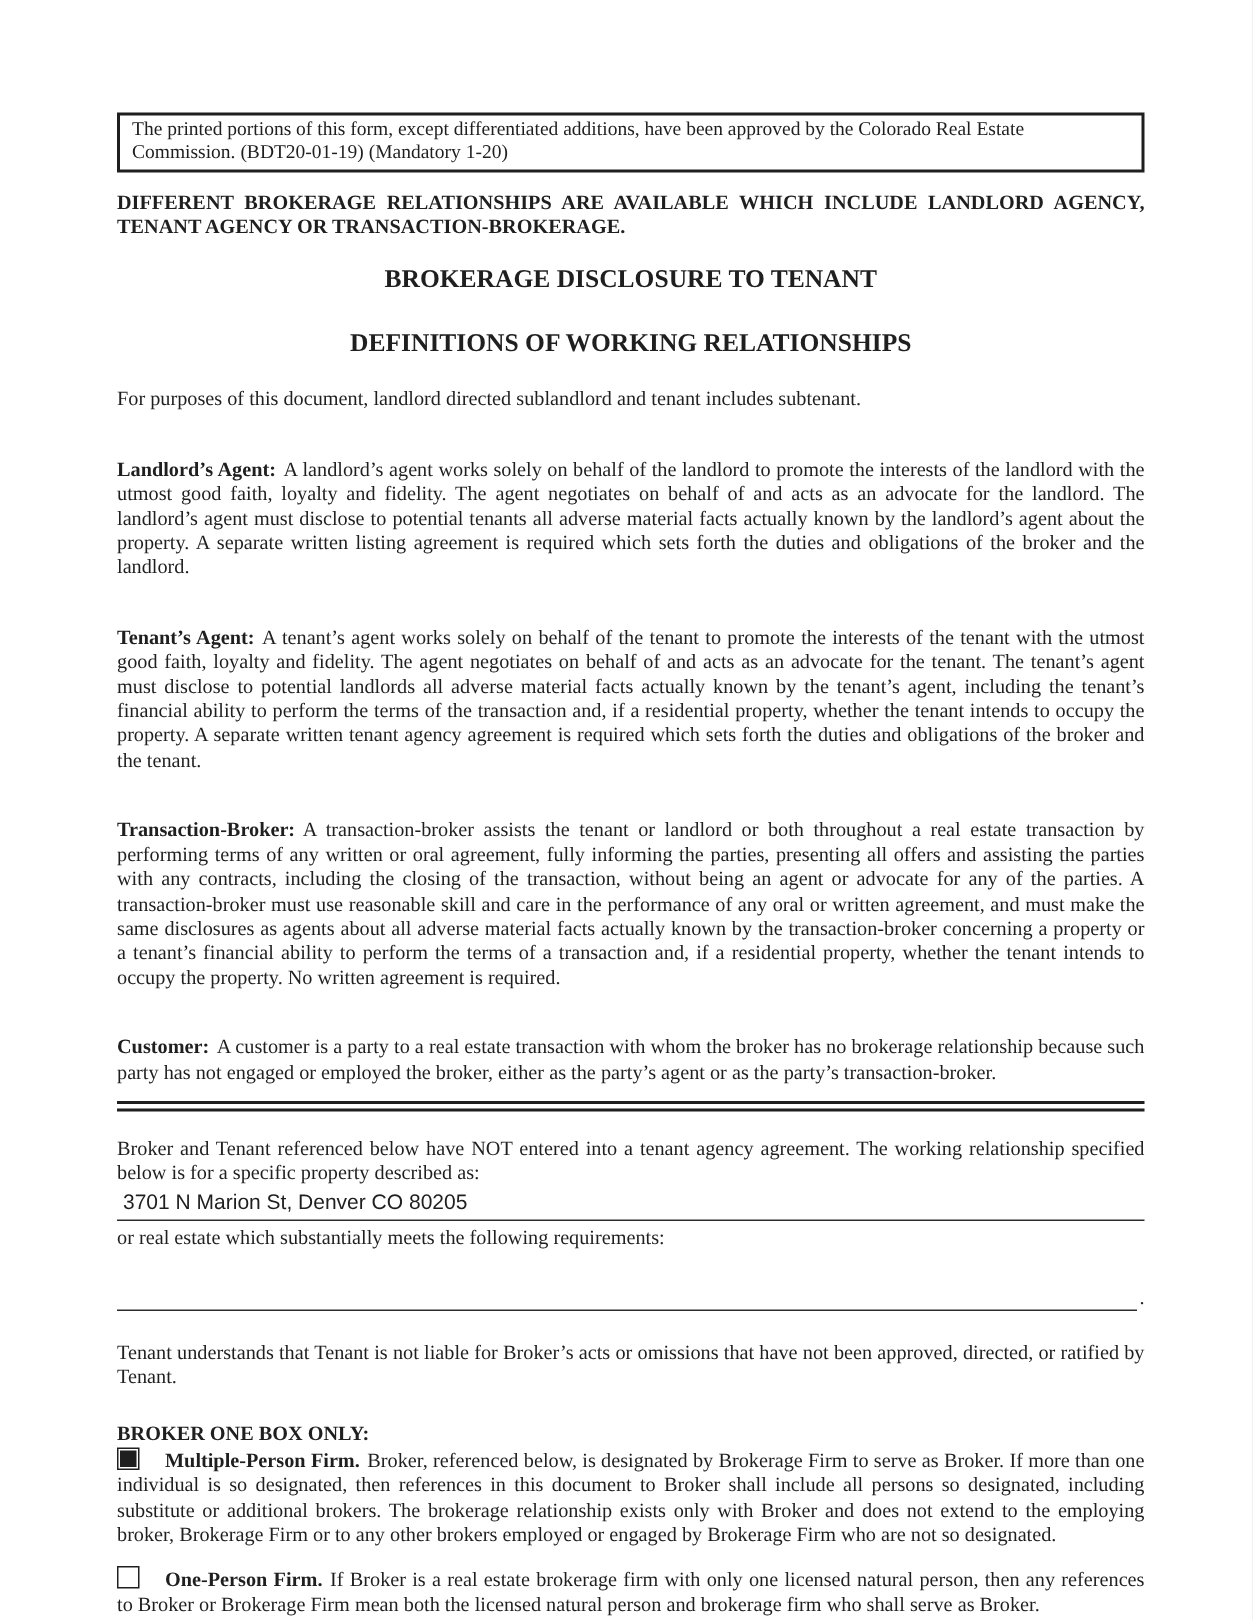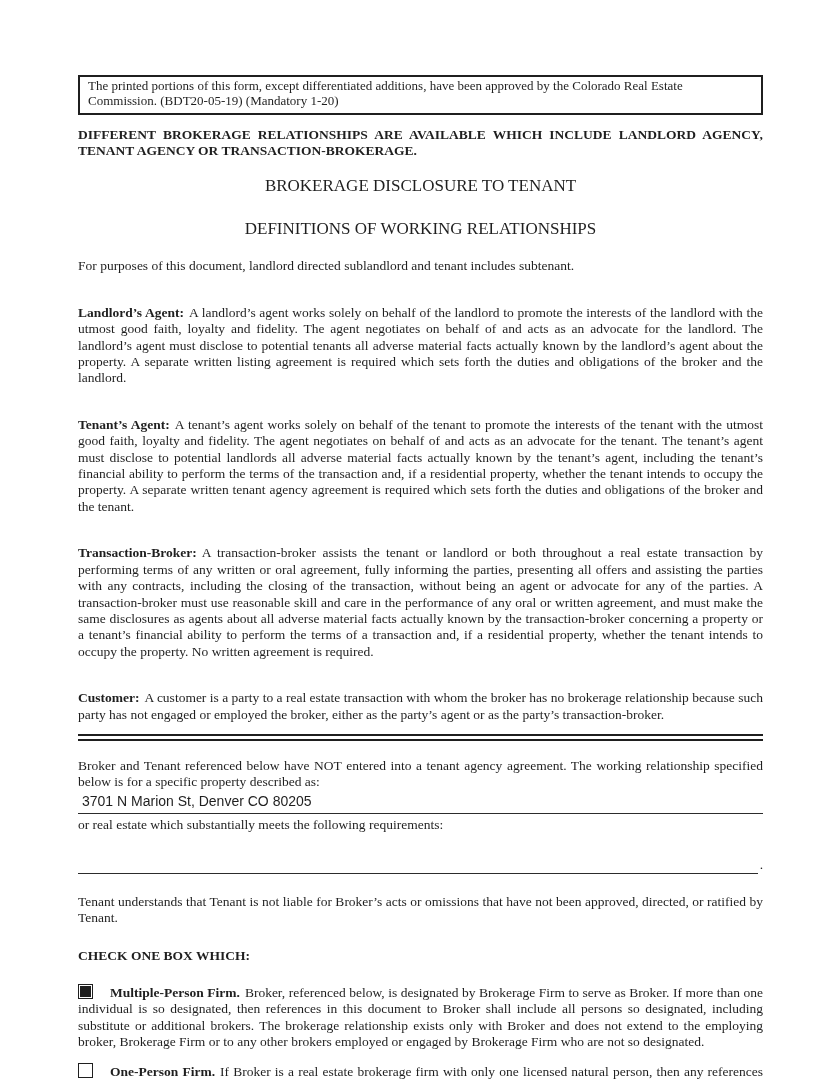"(BDT20-05-19) (Mandatory 1-20)" span { text: BDT20-05-19 -> BDT20-01-19 }
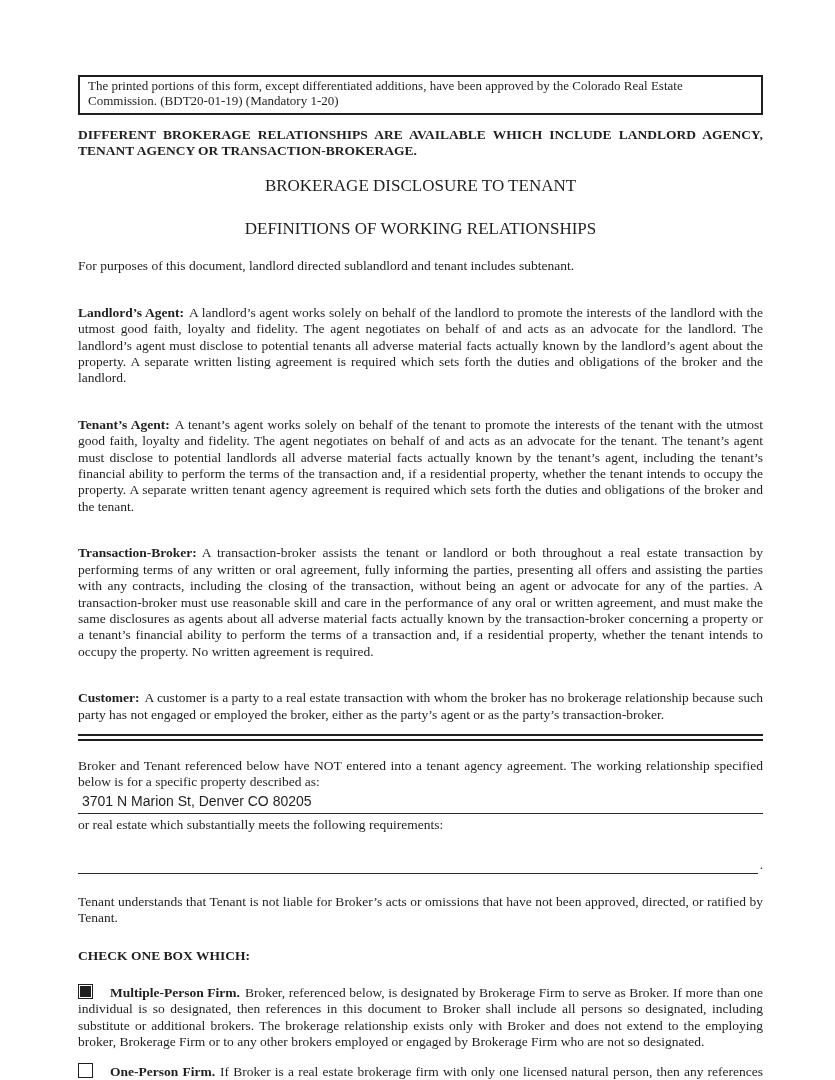"BROKERAGE DISCLOSURE TO TENANT" .h-main { font-weight: normal -> bold }
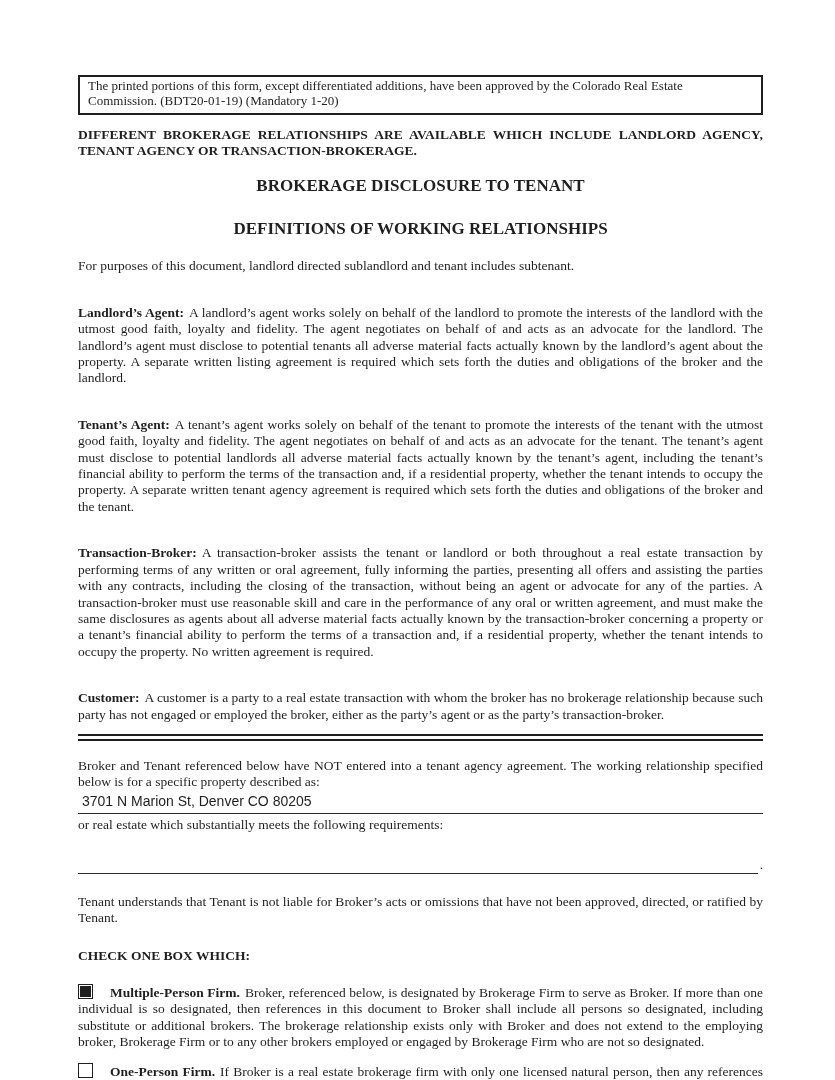"CHECK ONE BOX WHICH:" div.check-heading { text: CHECK ONE BOX WHICH -> BROKER ONE BOX ONLY }
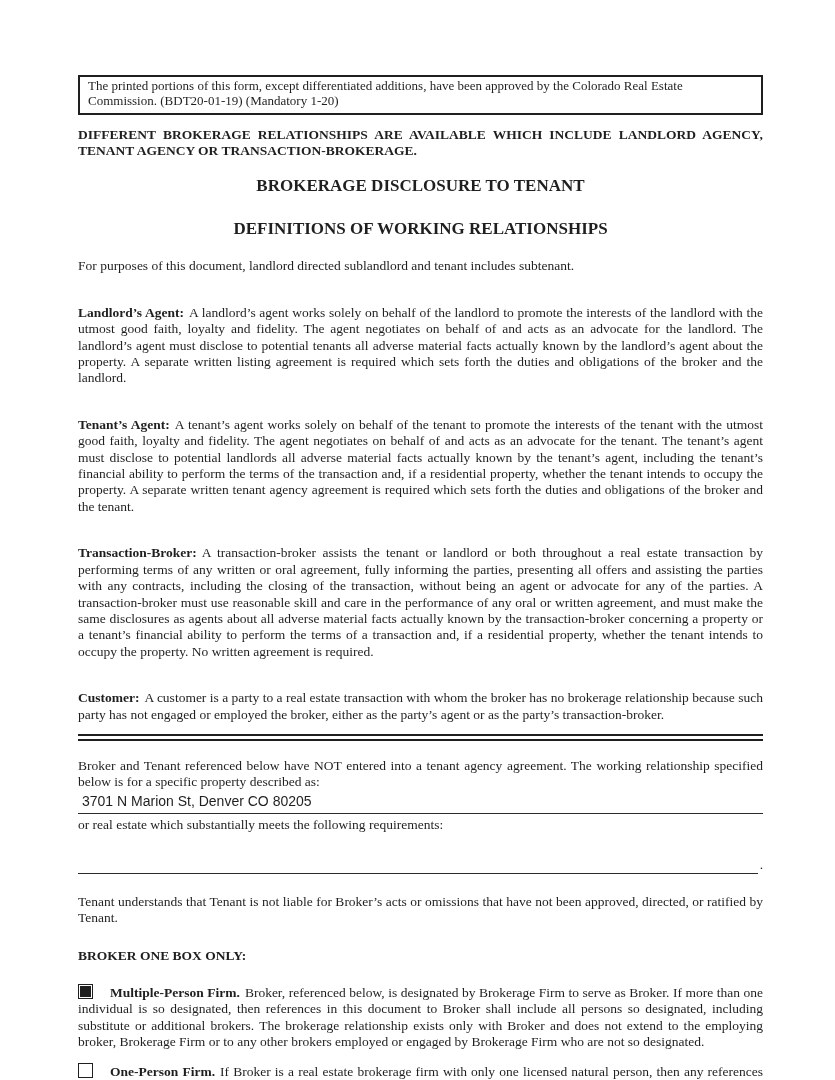"Multiple-Person Firm. Broker, referenced" .option-1 { margin-top: 19px -> none }
